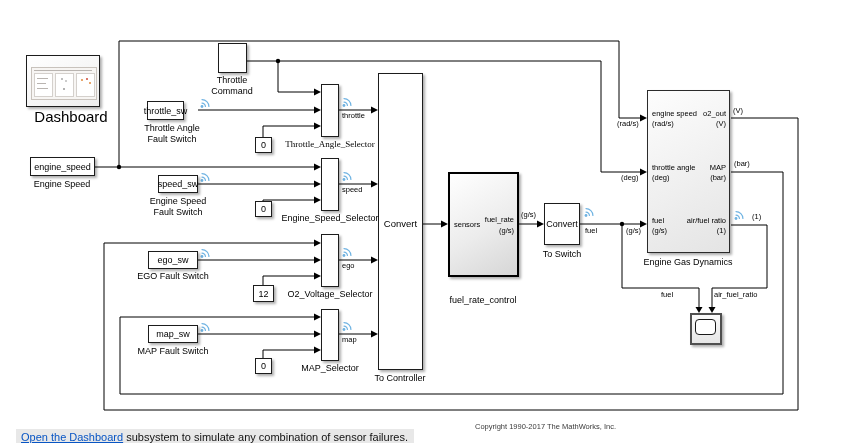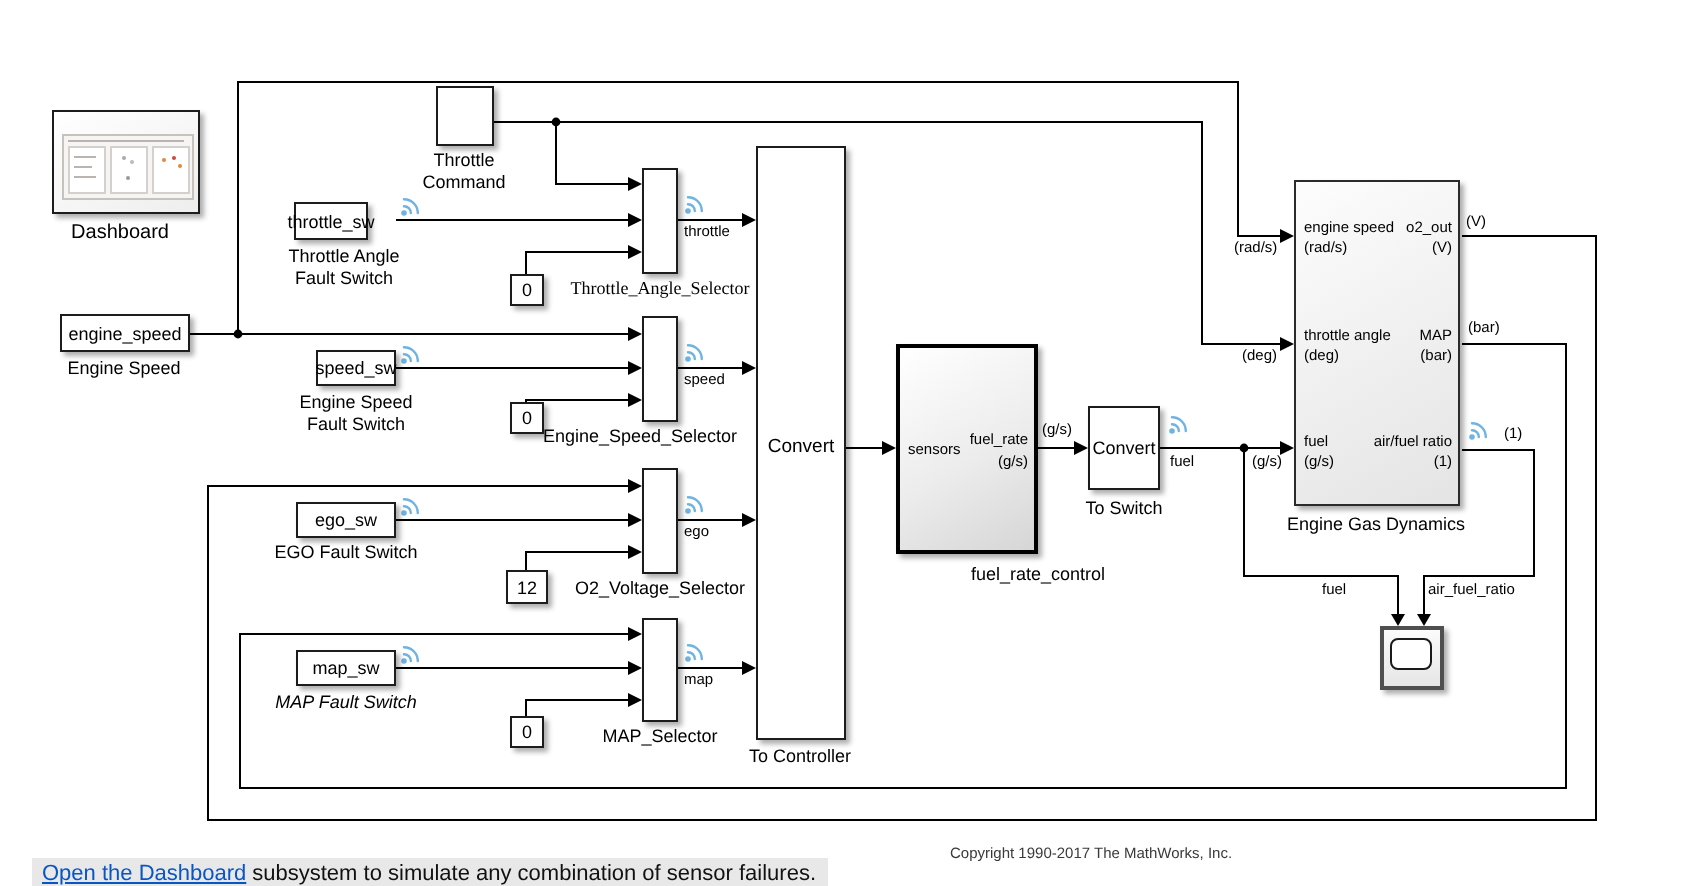"Dashboard" div.lbl { font-size: 10px -> 15px; left: 60px -> 71px }
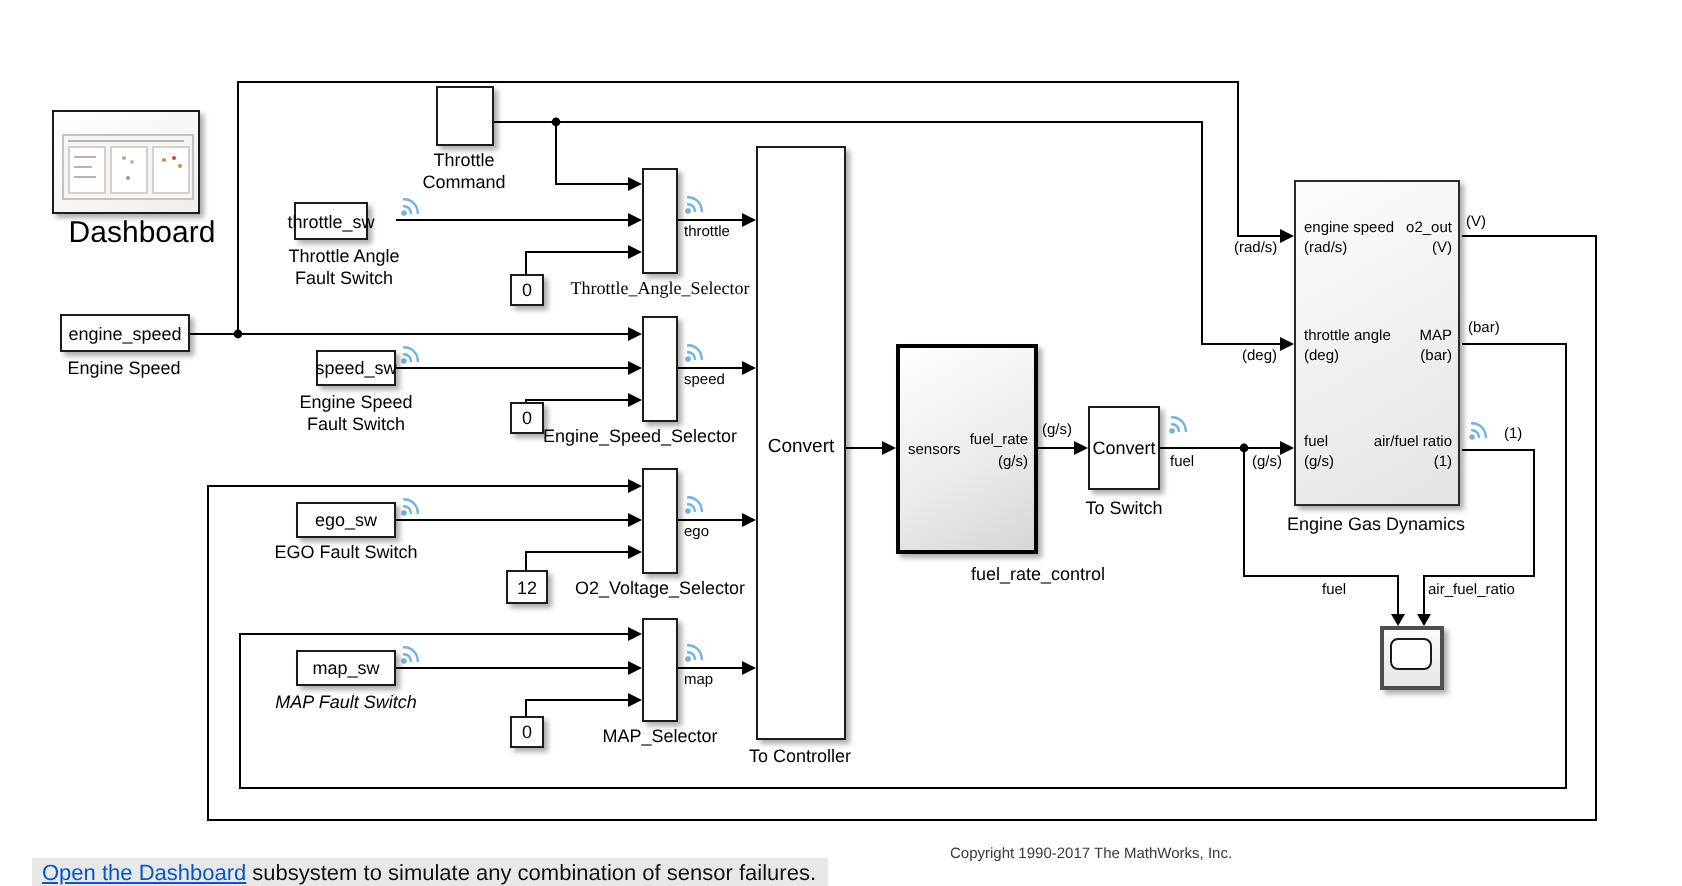"Engine_Speed_Selector" div.lbl { left: 320px -> 330px }
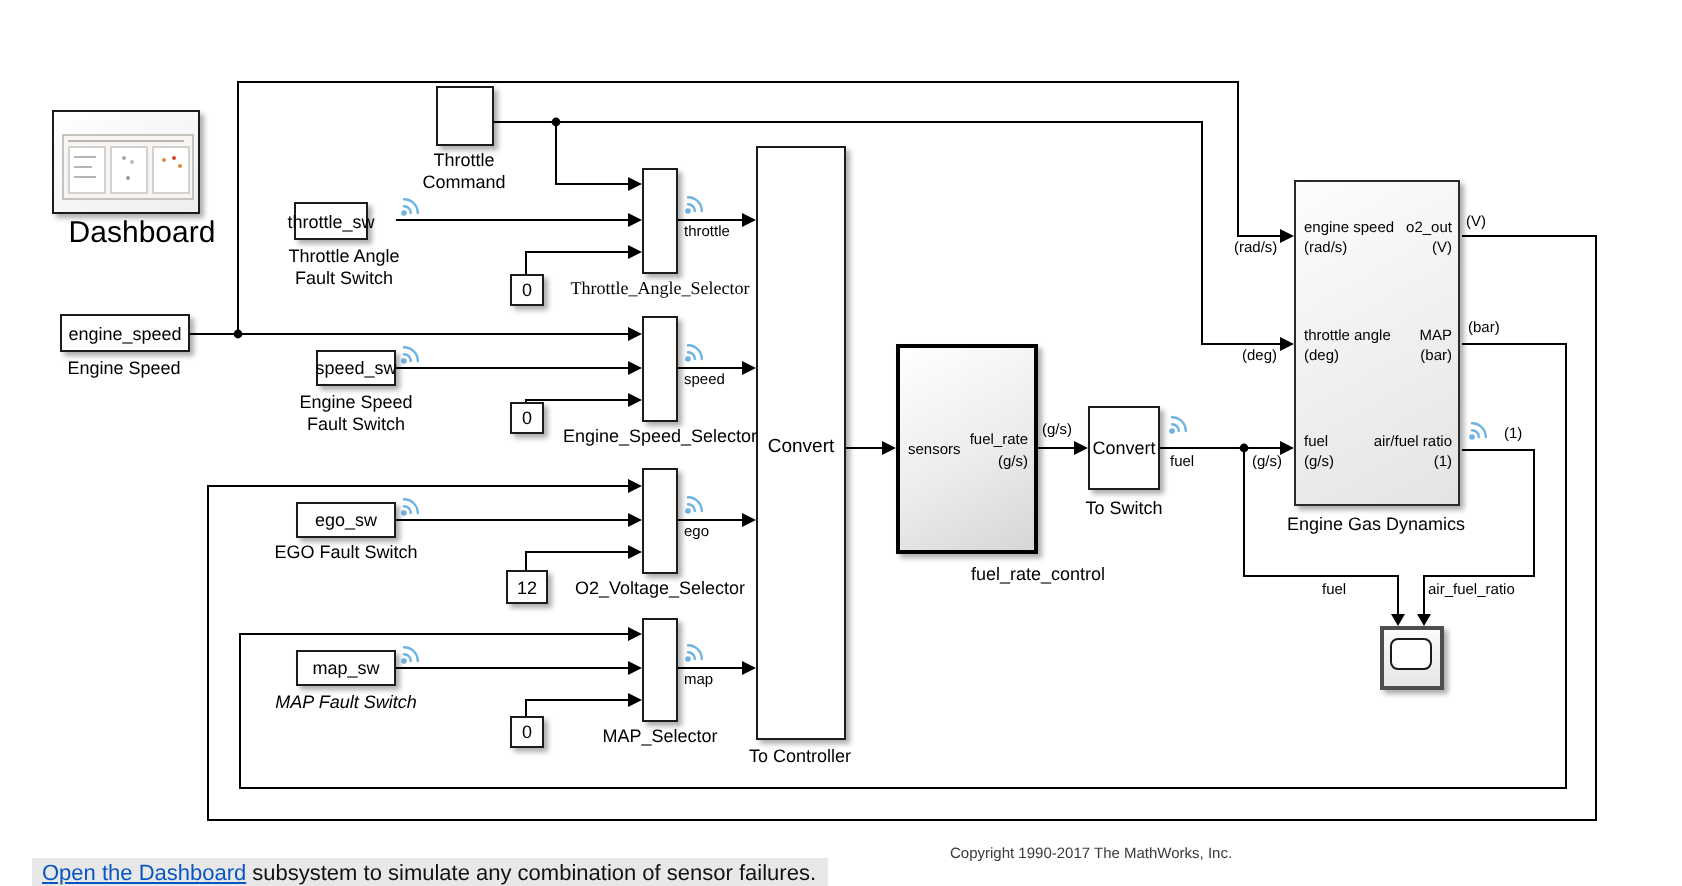"fuel_rate_control" div.lbl { margin-left: 36px -> none; top: 282px -> 295px }
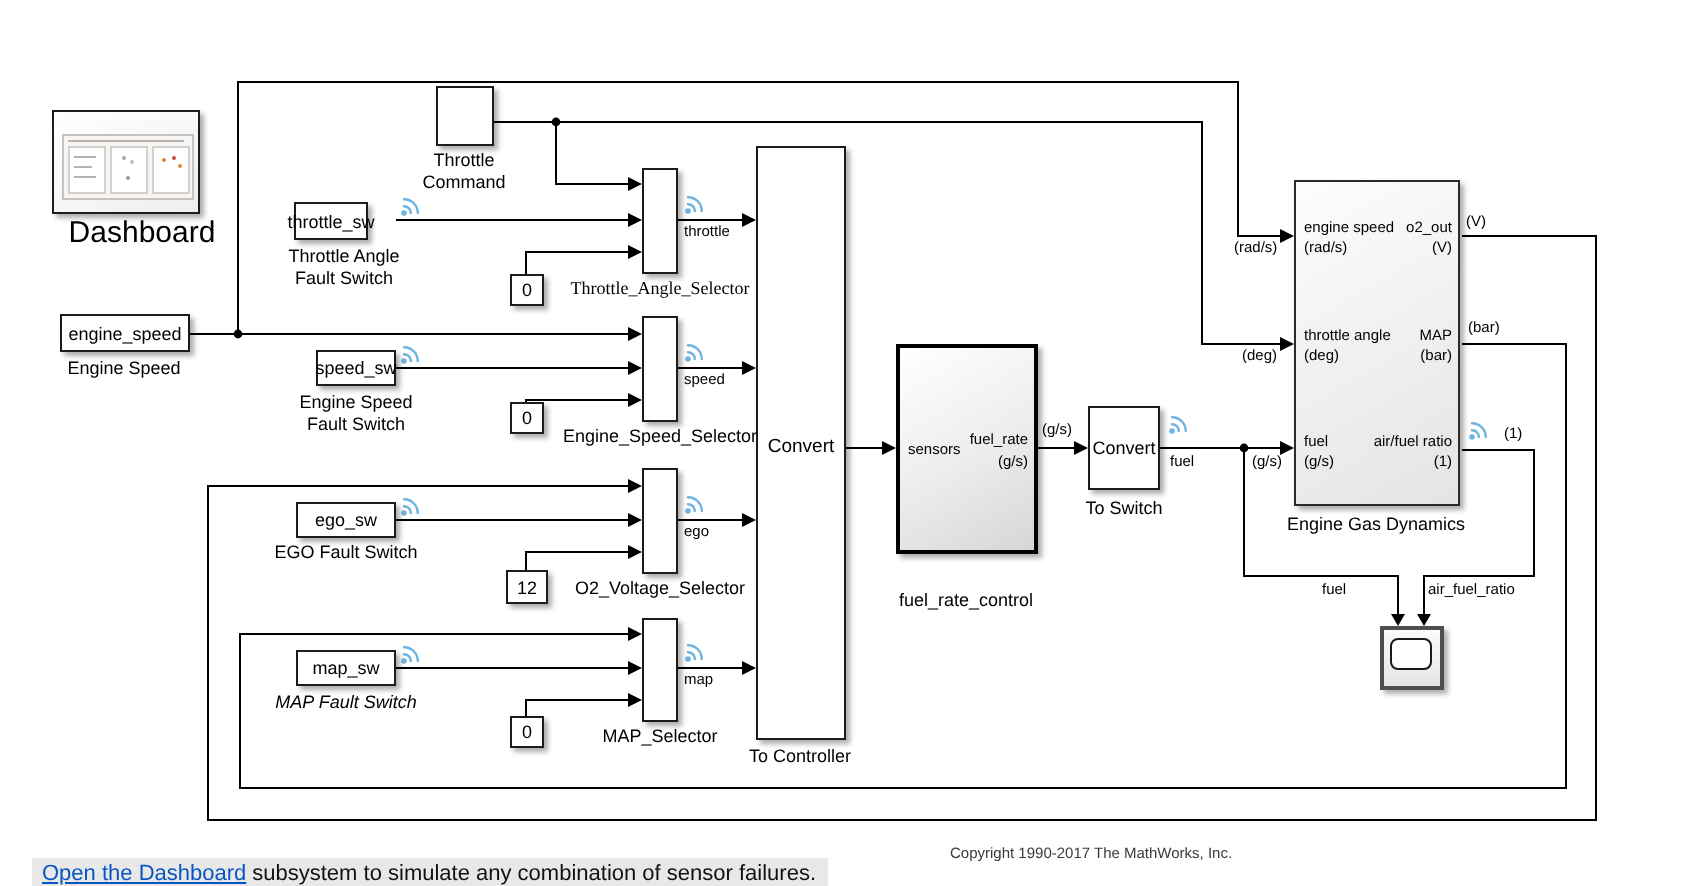"MAP Fault Switch" div.lbl { font-style: italic -> none }
